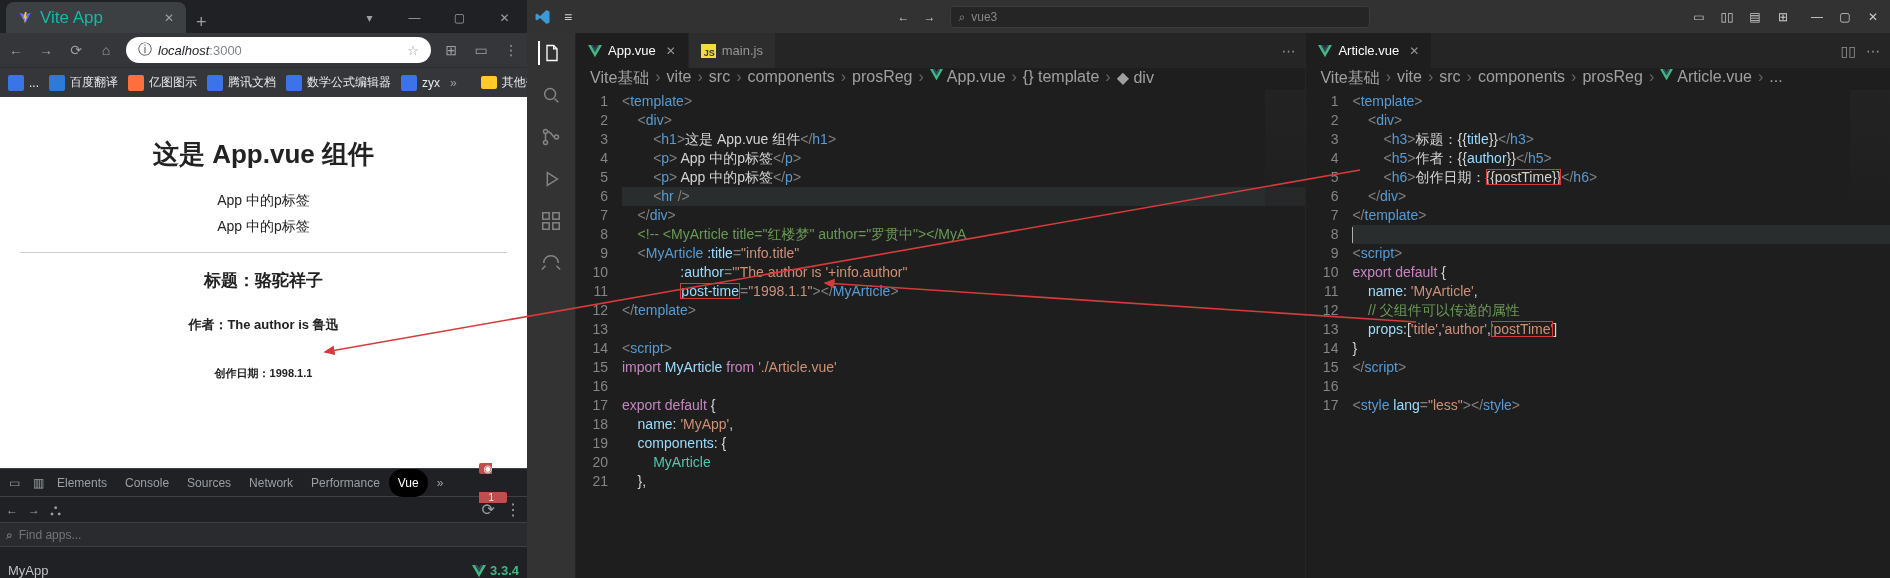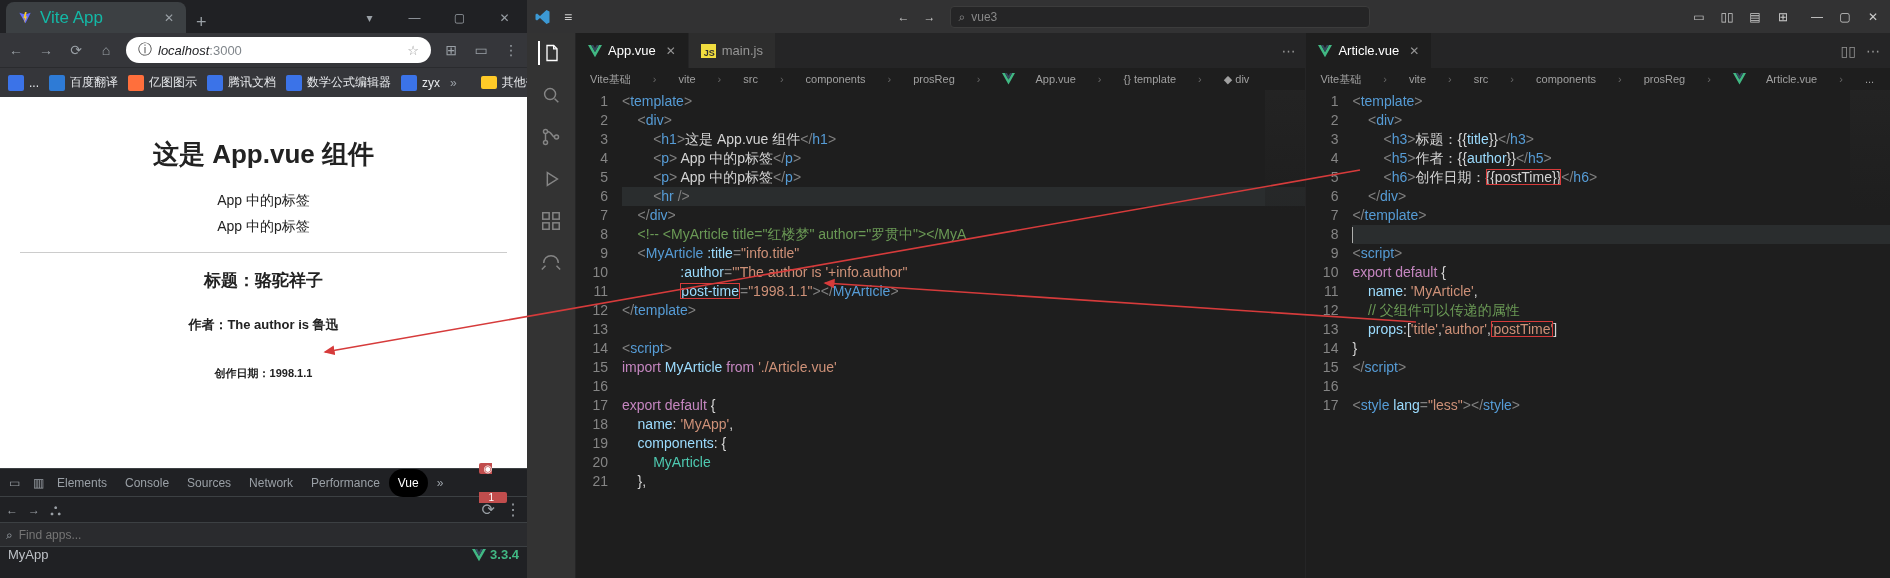"Vite基础" .breadcrumbs { align-items: center -> flex-start; font-size: 11px -> 16px; gap: 20px -> 4px }
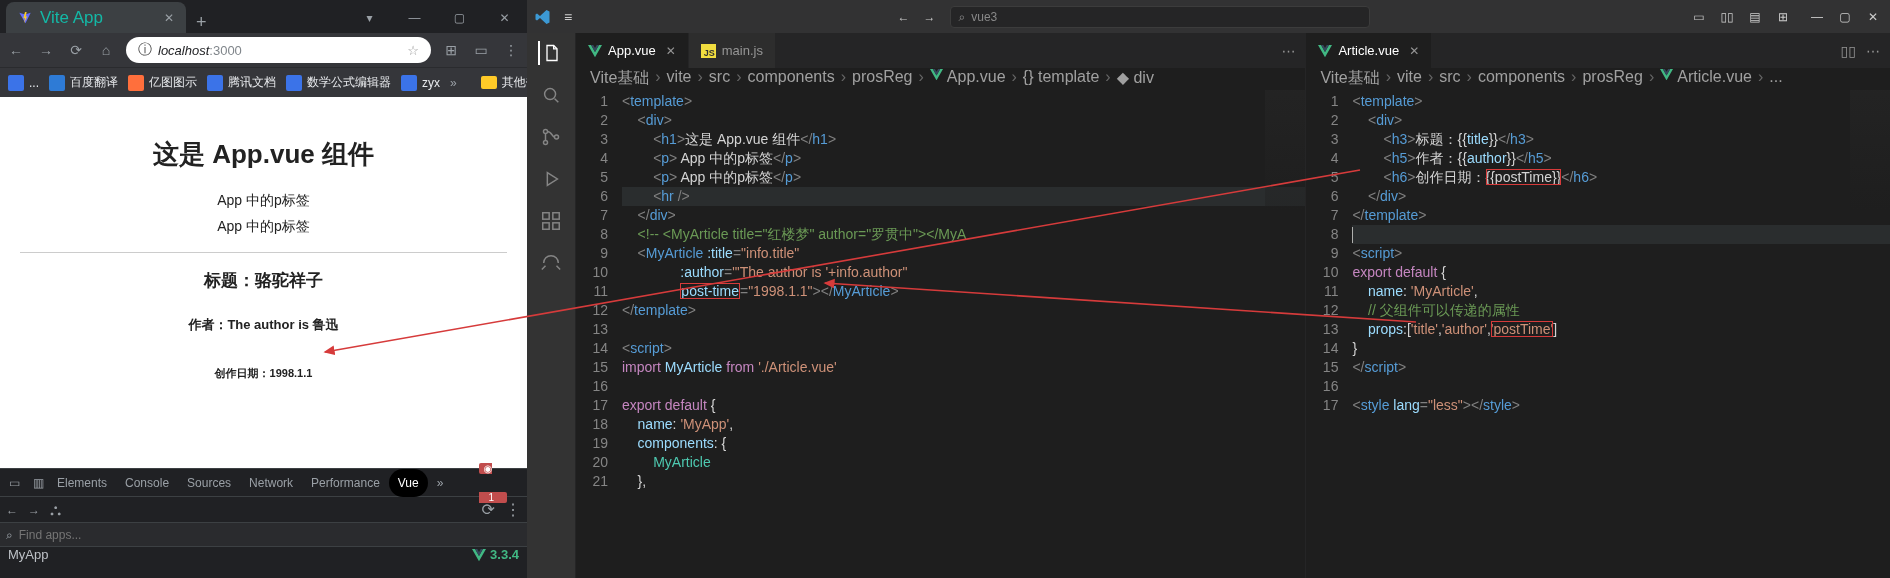"MyApp" .dt-body { align-items: flex-start -> flex-end }
